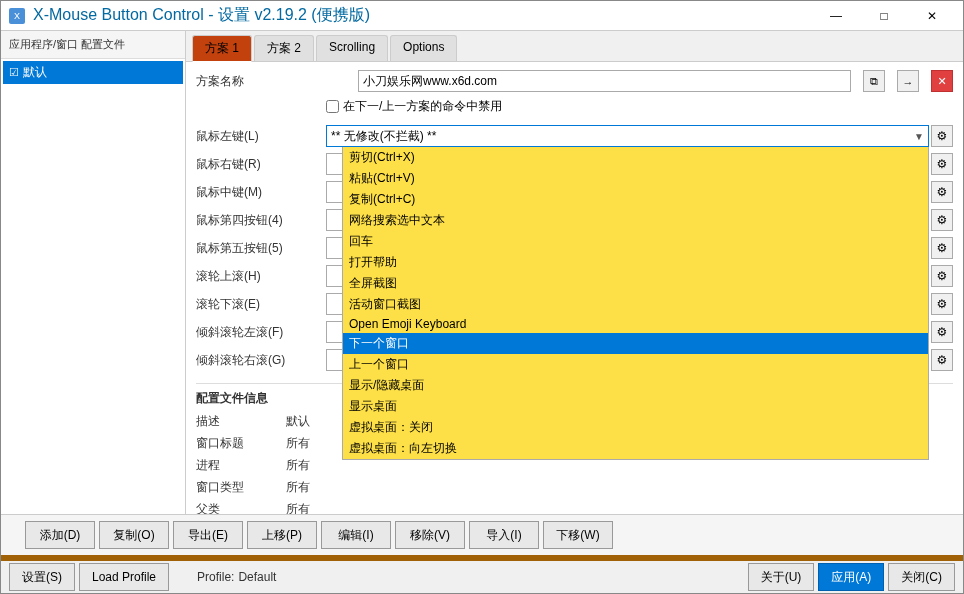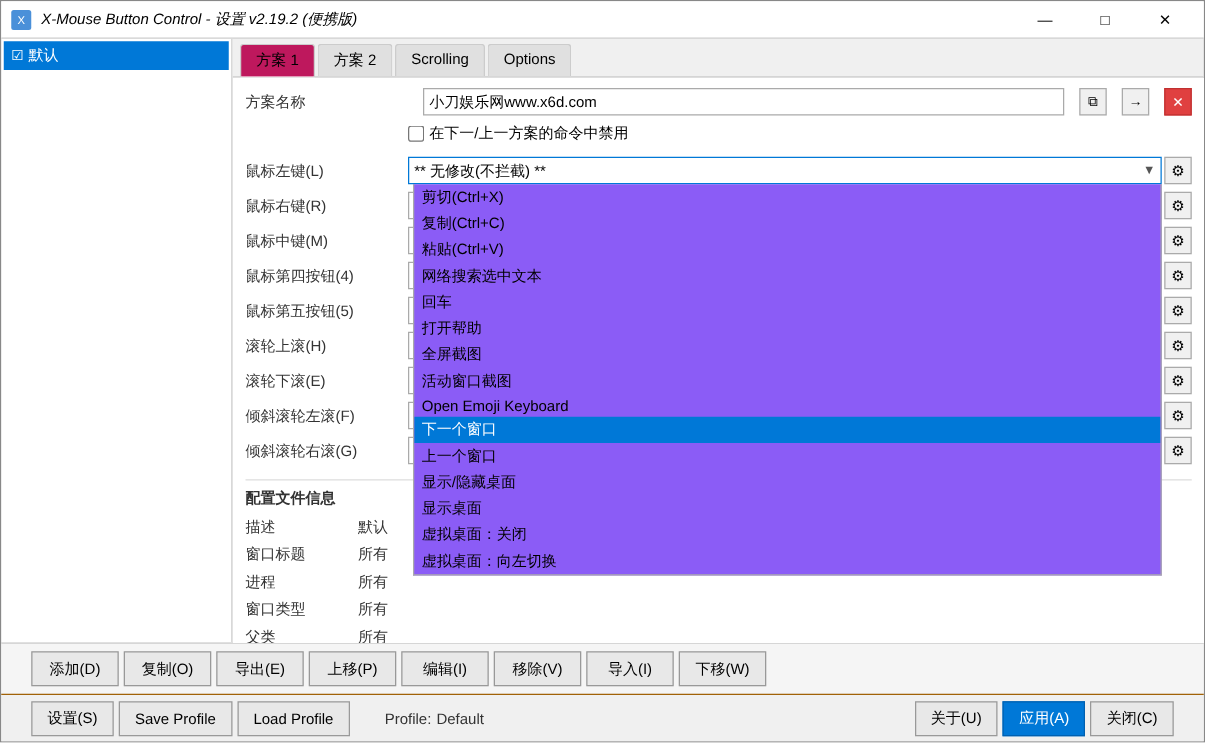"X-Mouse Button Control - 设置" .title-text { color: #000000 -> #0369a1; font-size: 12px -> 16px; font-style: italic -> none }
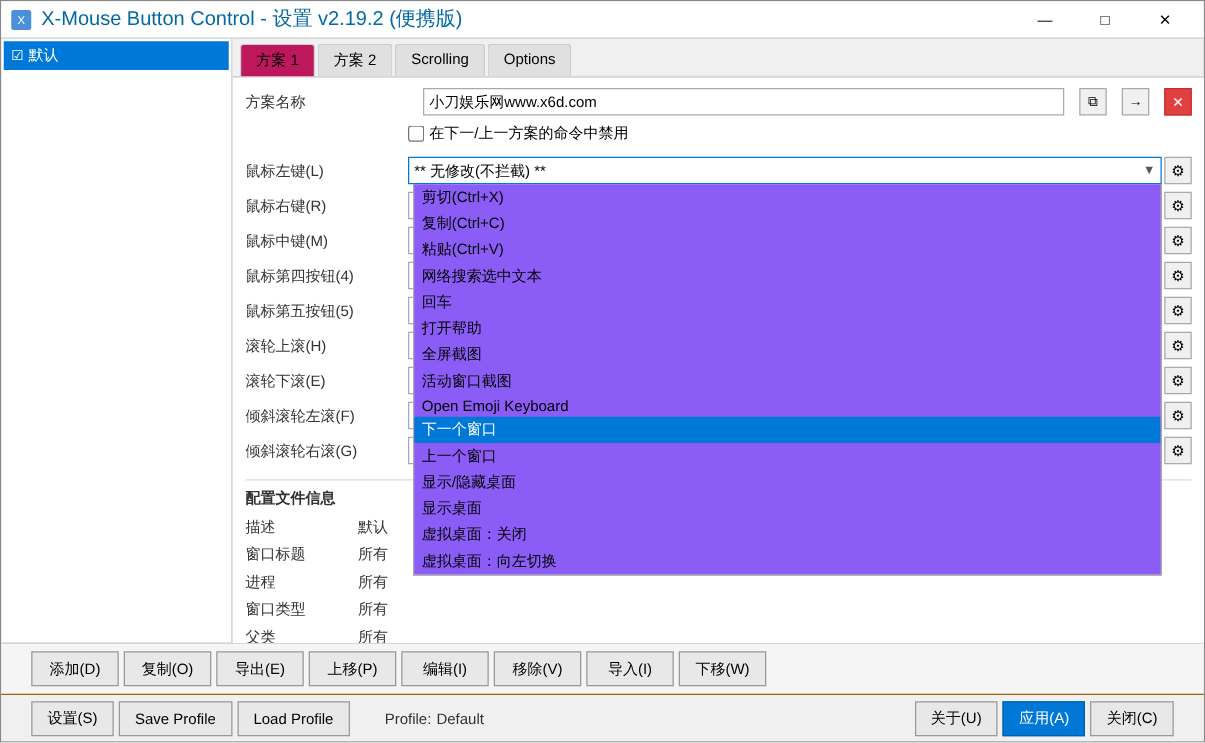"应用程序/窗口 配置文件" div.left-panel-header { html: none -> <div>应用程序/窗口 配置文件</div> }
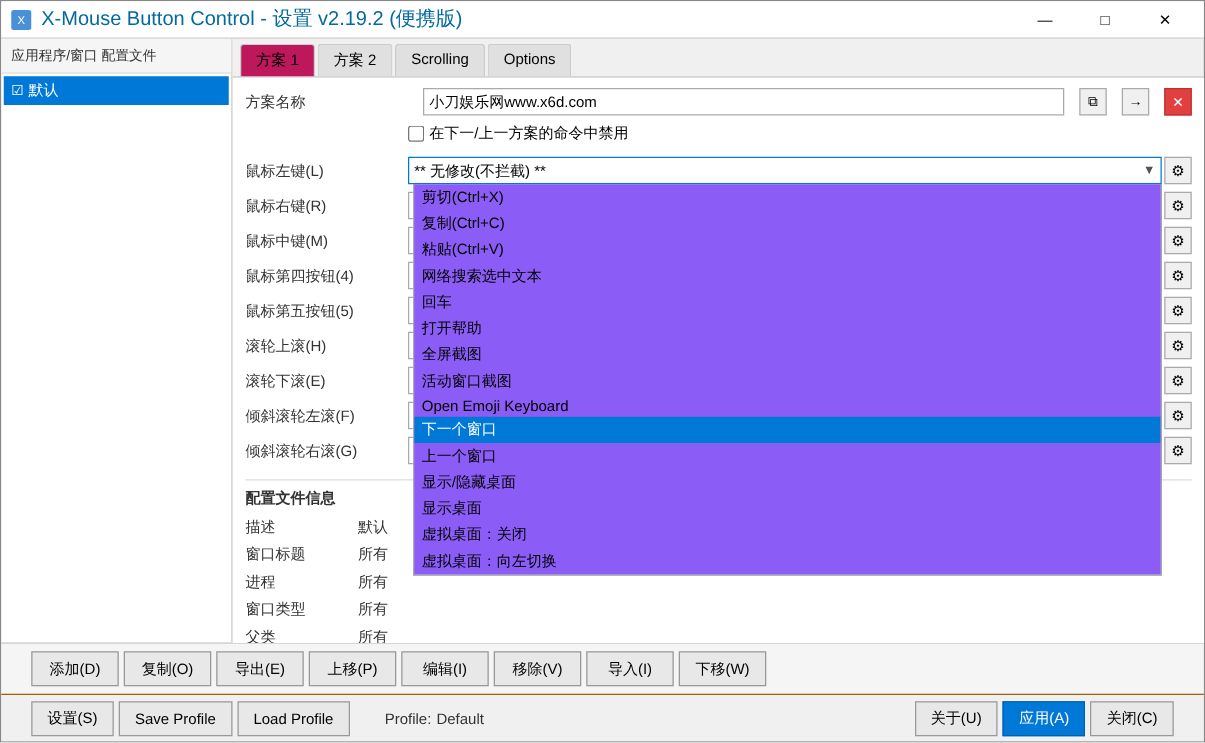"方案 1" .tab.active { background: #be185d -> #c2410c }
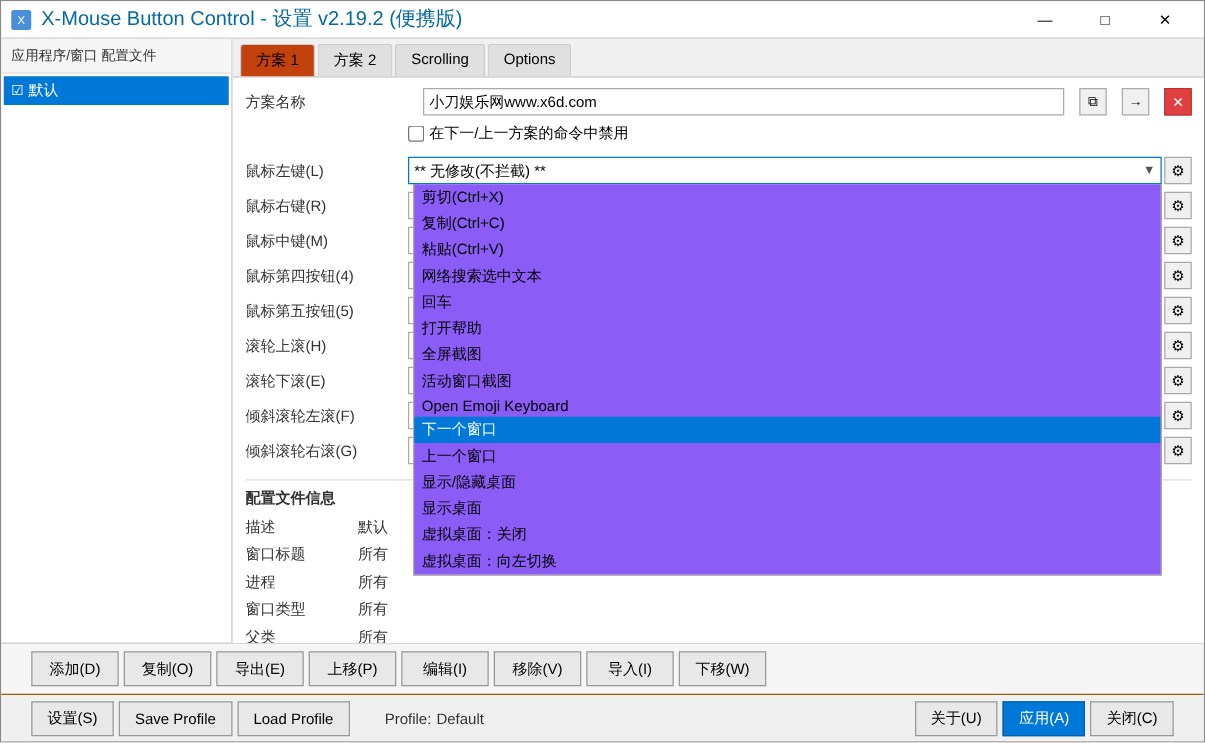"小刀娱乐网www.x6d.com" .profile-name-input { margin-left: none -> 20px }
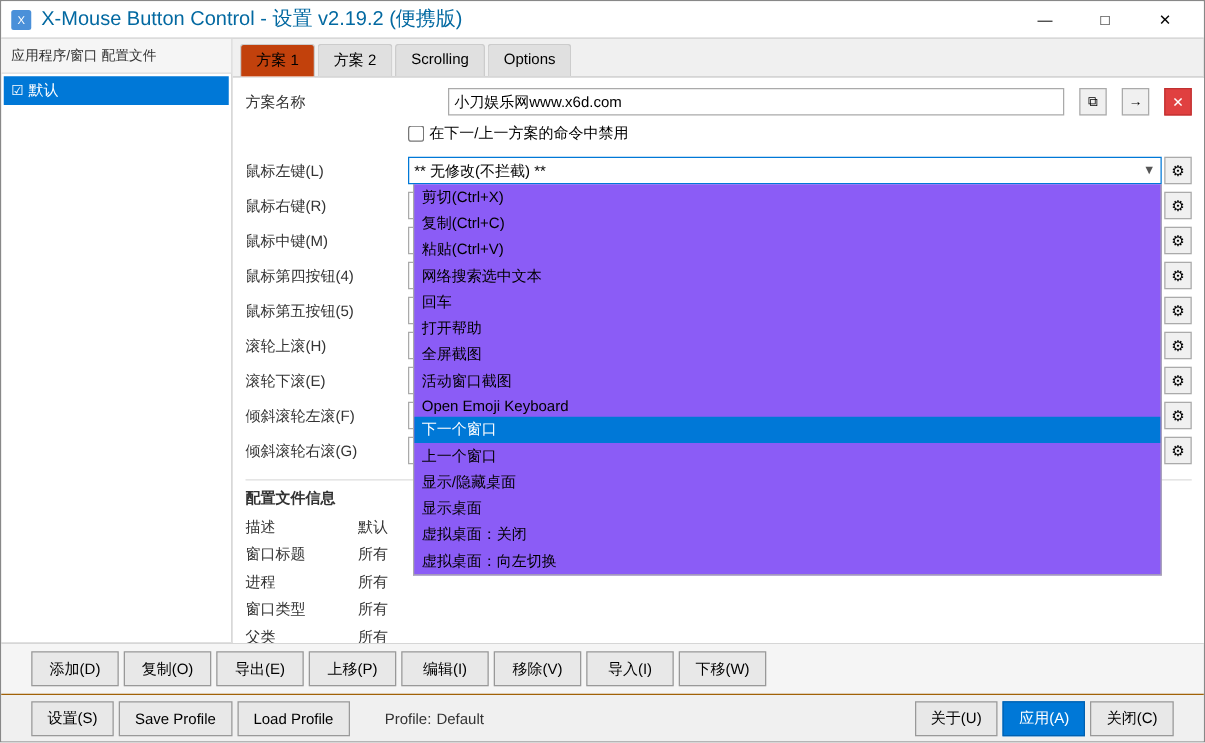"剪切(Ctrl+X)" .dropdown-list { background: #8b5cf6 -> #fde047; left: 4px -> 16px }
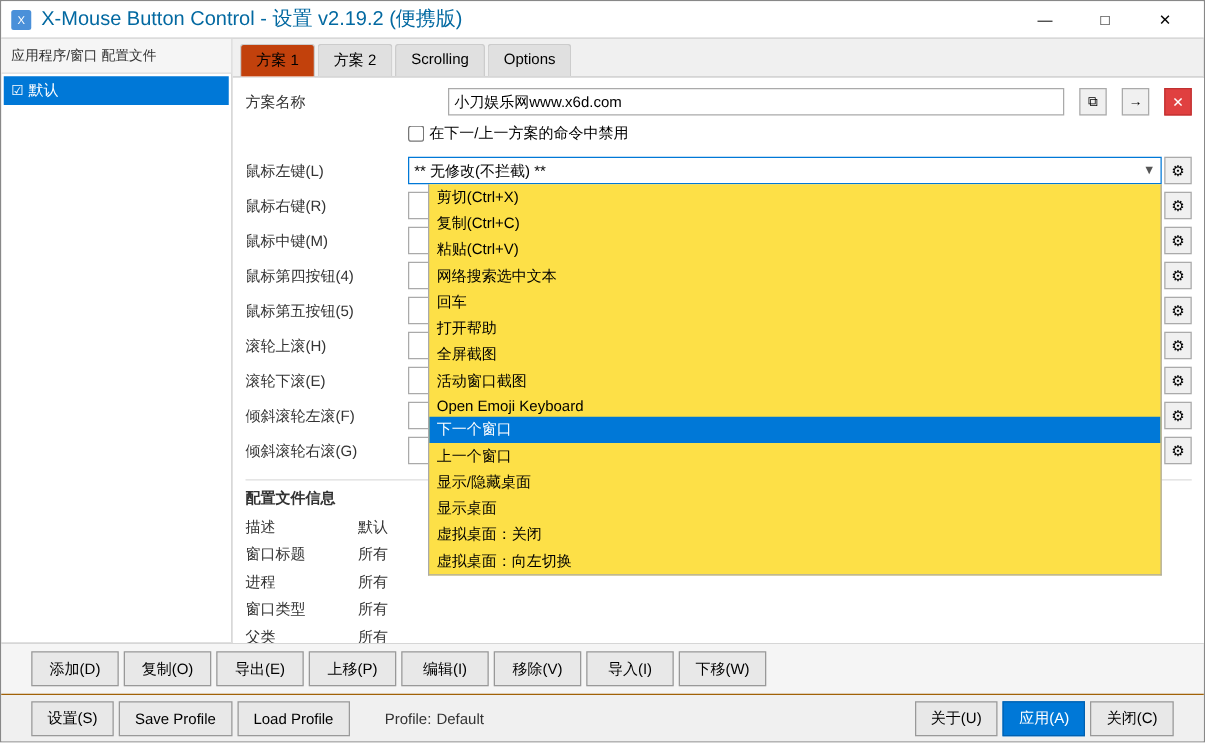"复制(Ctrl+C)" div.dropdown-list-item { order: before "粘贴(Ctrl+V)" -> after "粘贴(Ctrl+V)" }
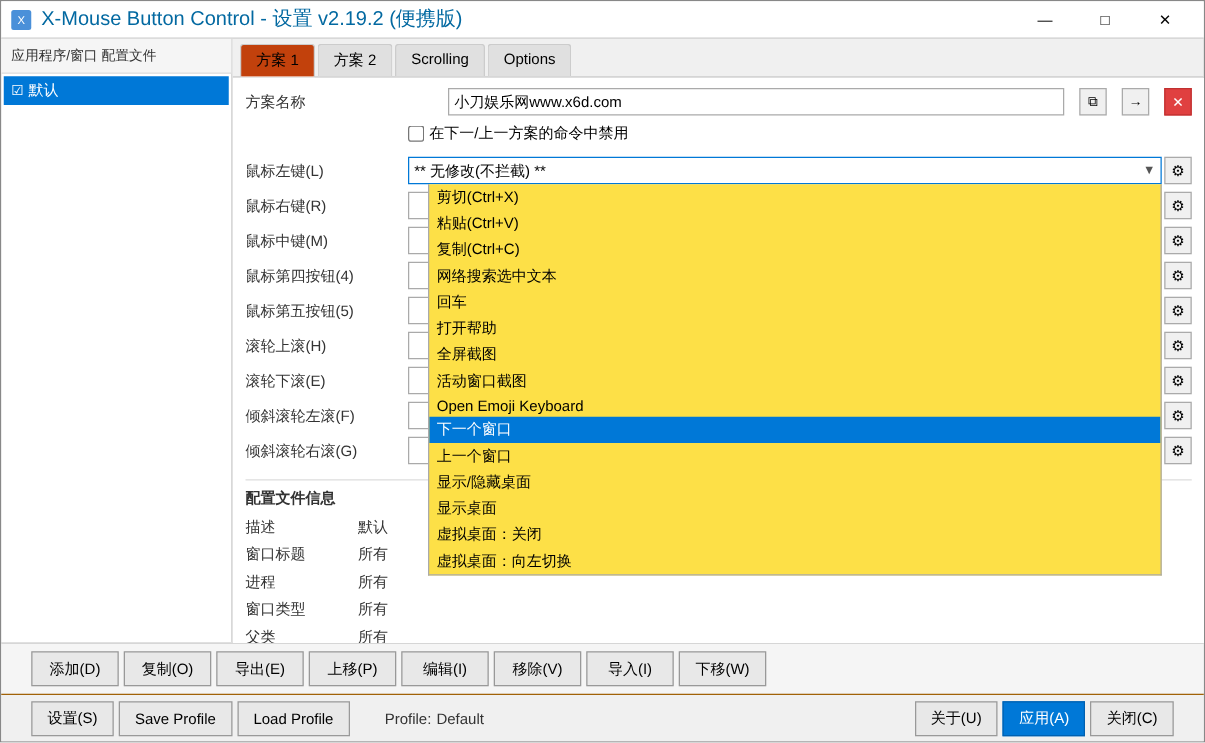"设置(S)" .footer-bar { border-top: 1px solid #a16207 -> 6px solid #a16207; padding: 4px 24px -> 4px 8px }
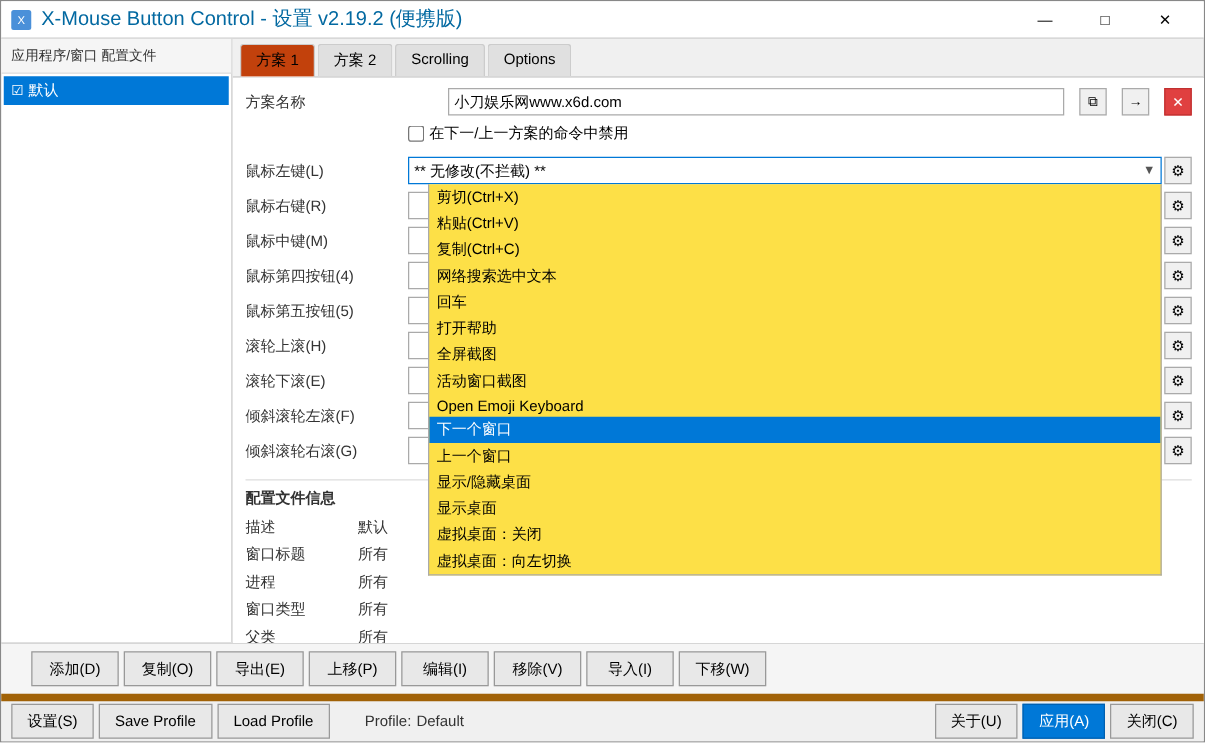"Save Profile" button.footer-btn { html: <button>Save Profile</button> -> none }
